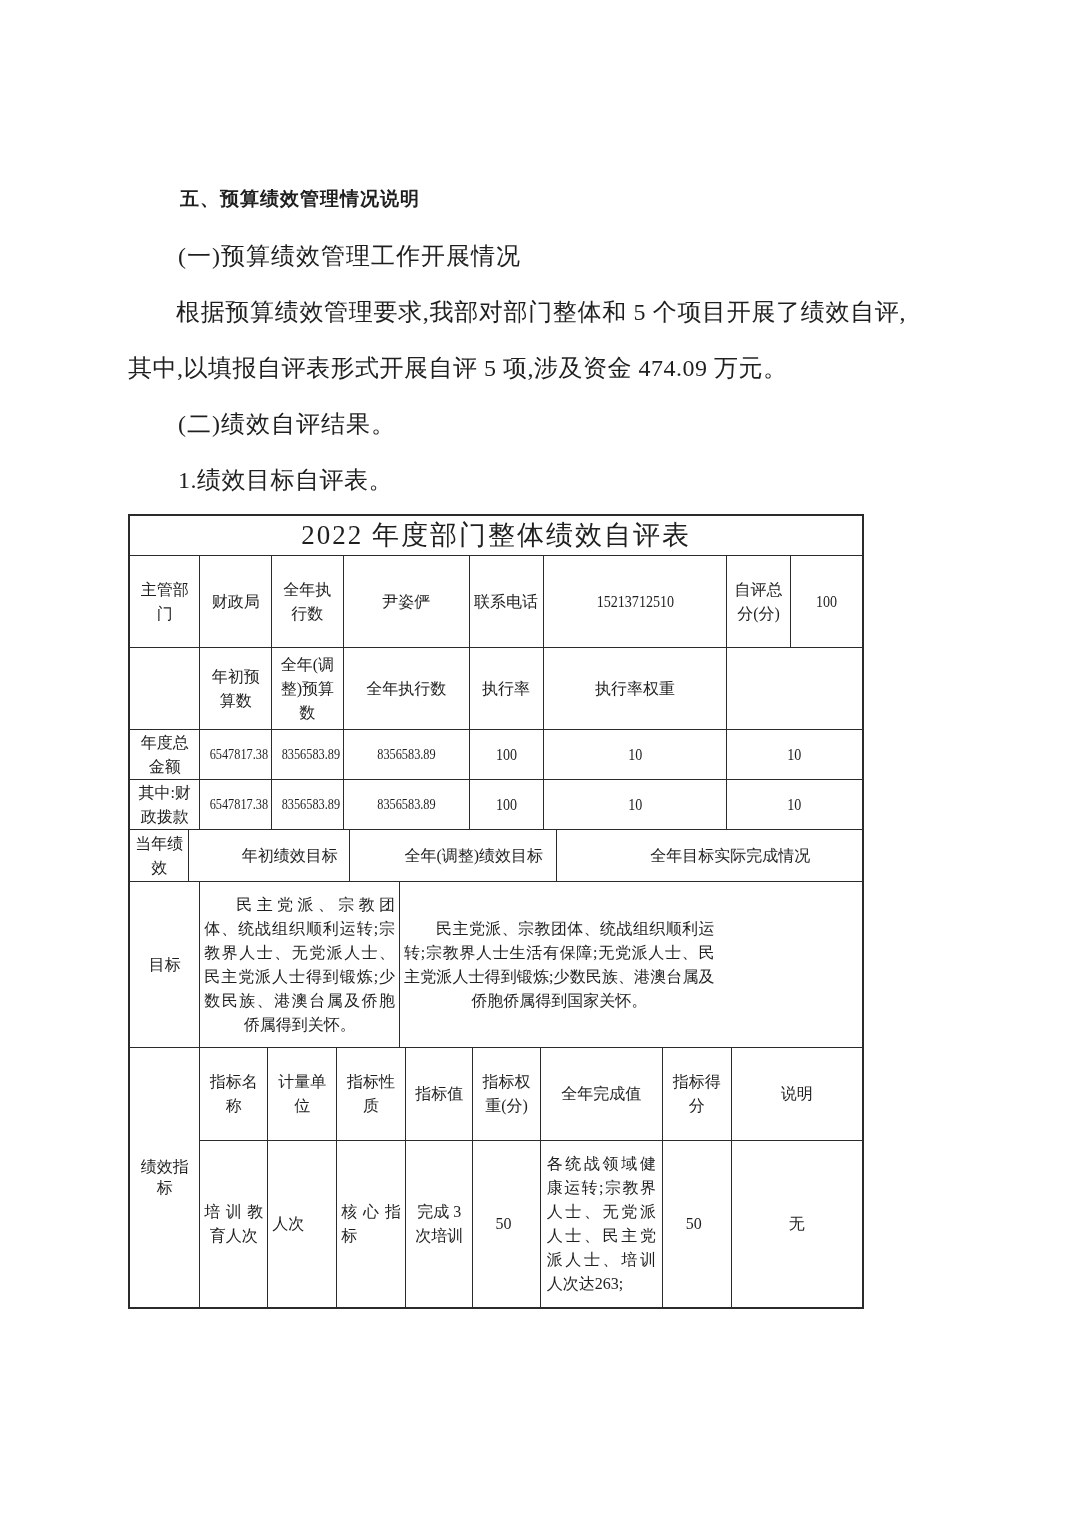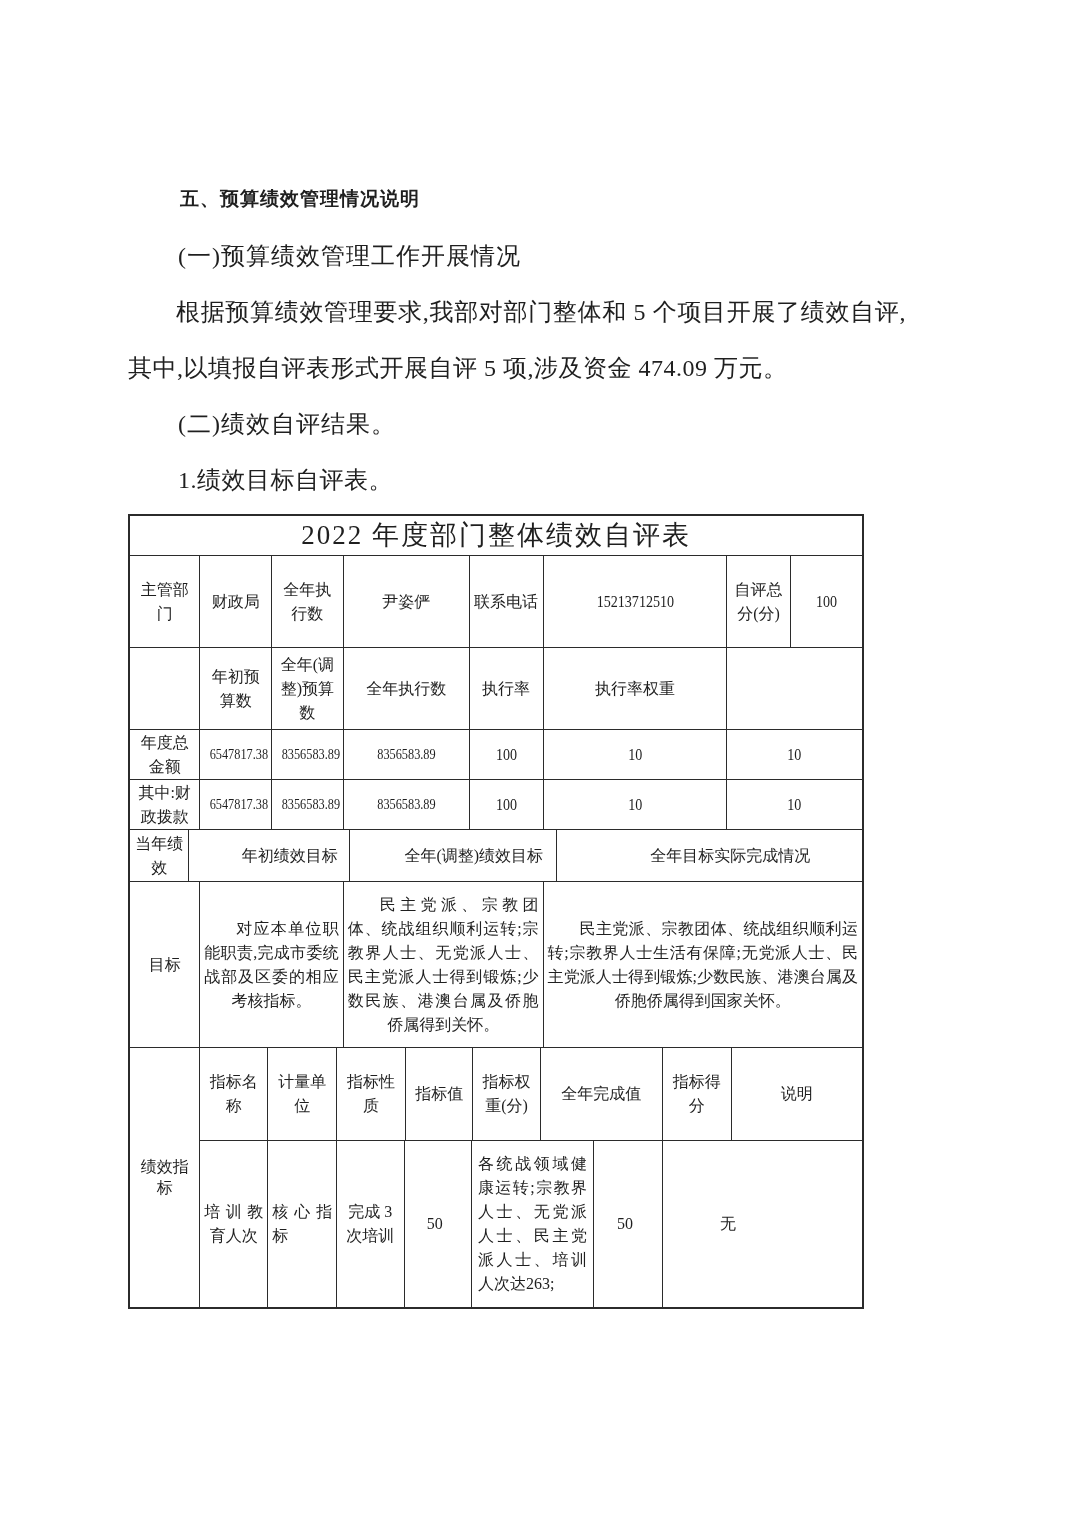"对应本单位职能职责,完成市委统战部及区委的相应考核指标。" div.cell { html: <div> <span>对应本单位职能职责,完成市委统战部及区委的相应考核指标。</span> </div> -> none }
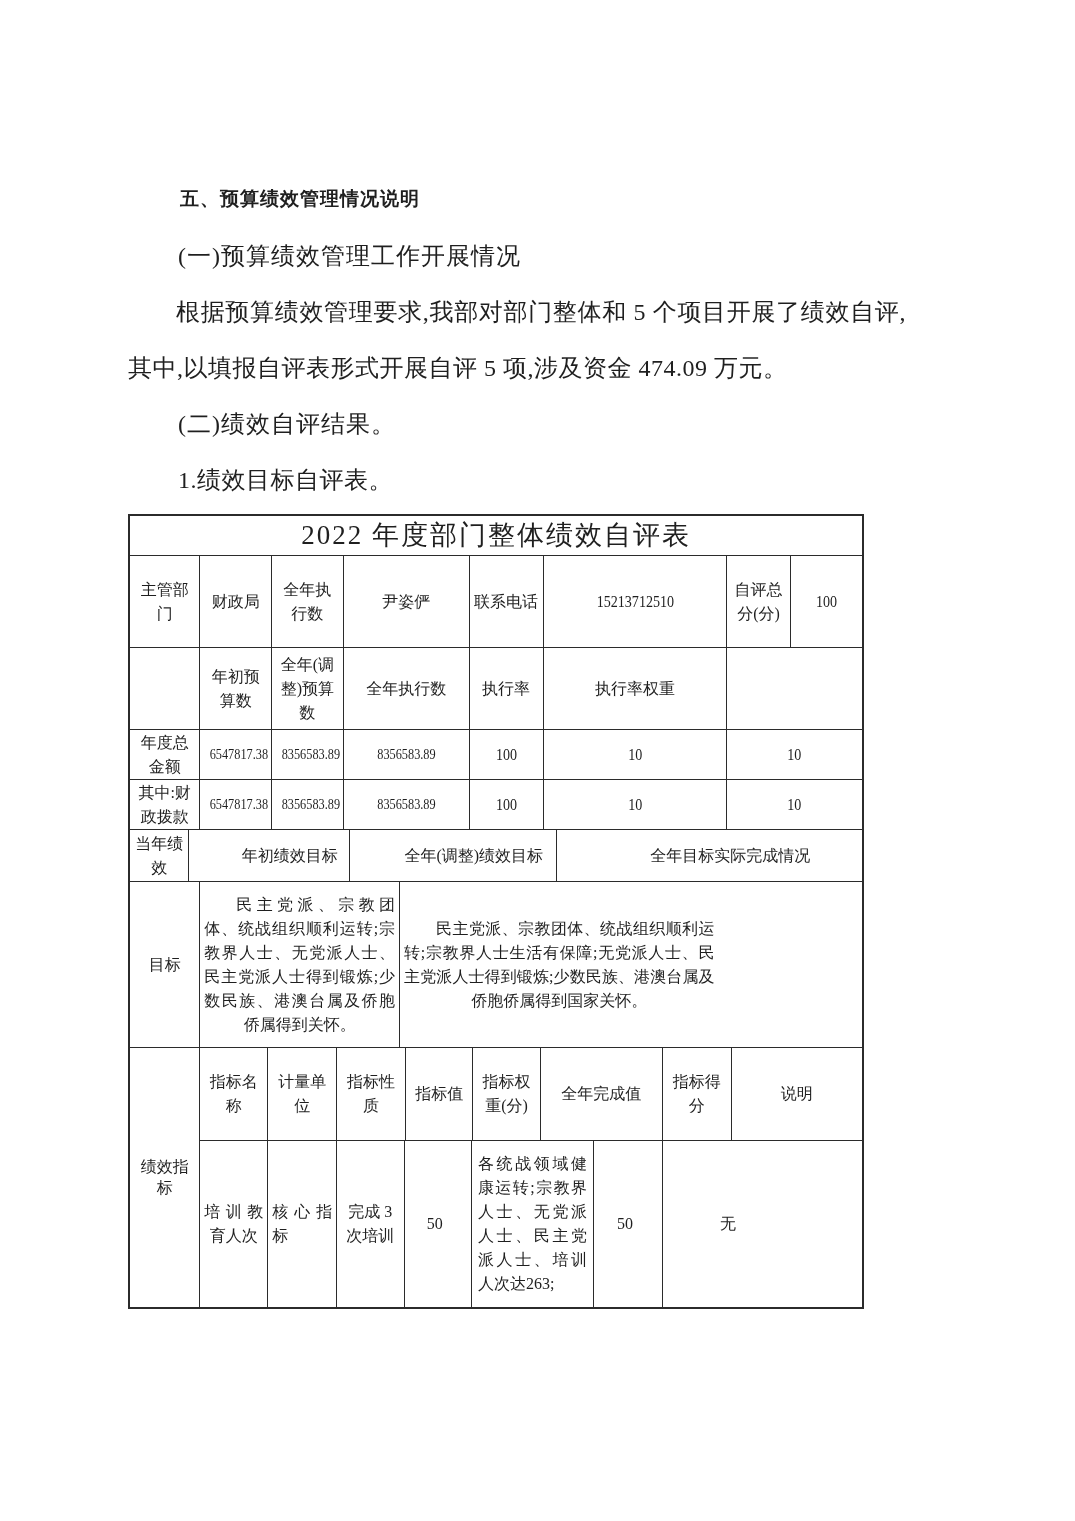"人次" div.cell { html: none -> <div> <span>人次</span> </div> }
